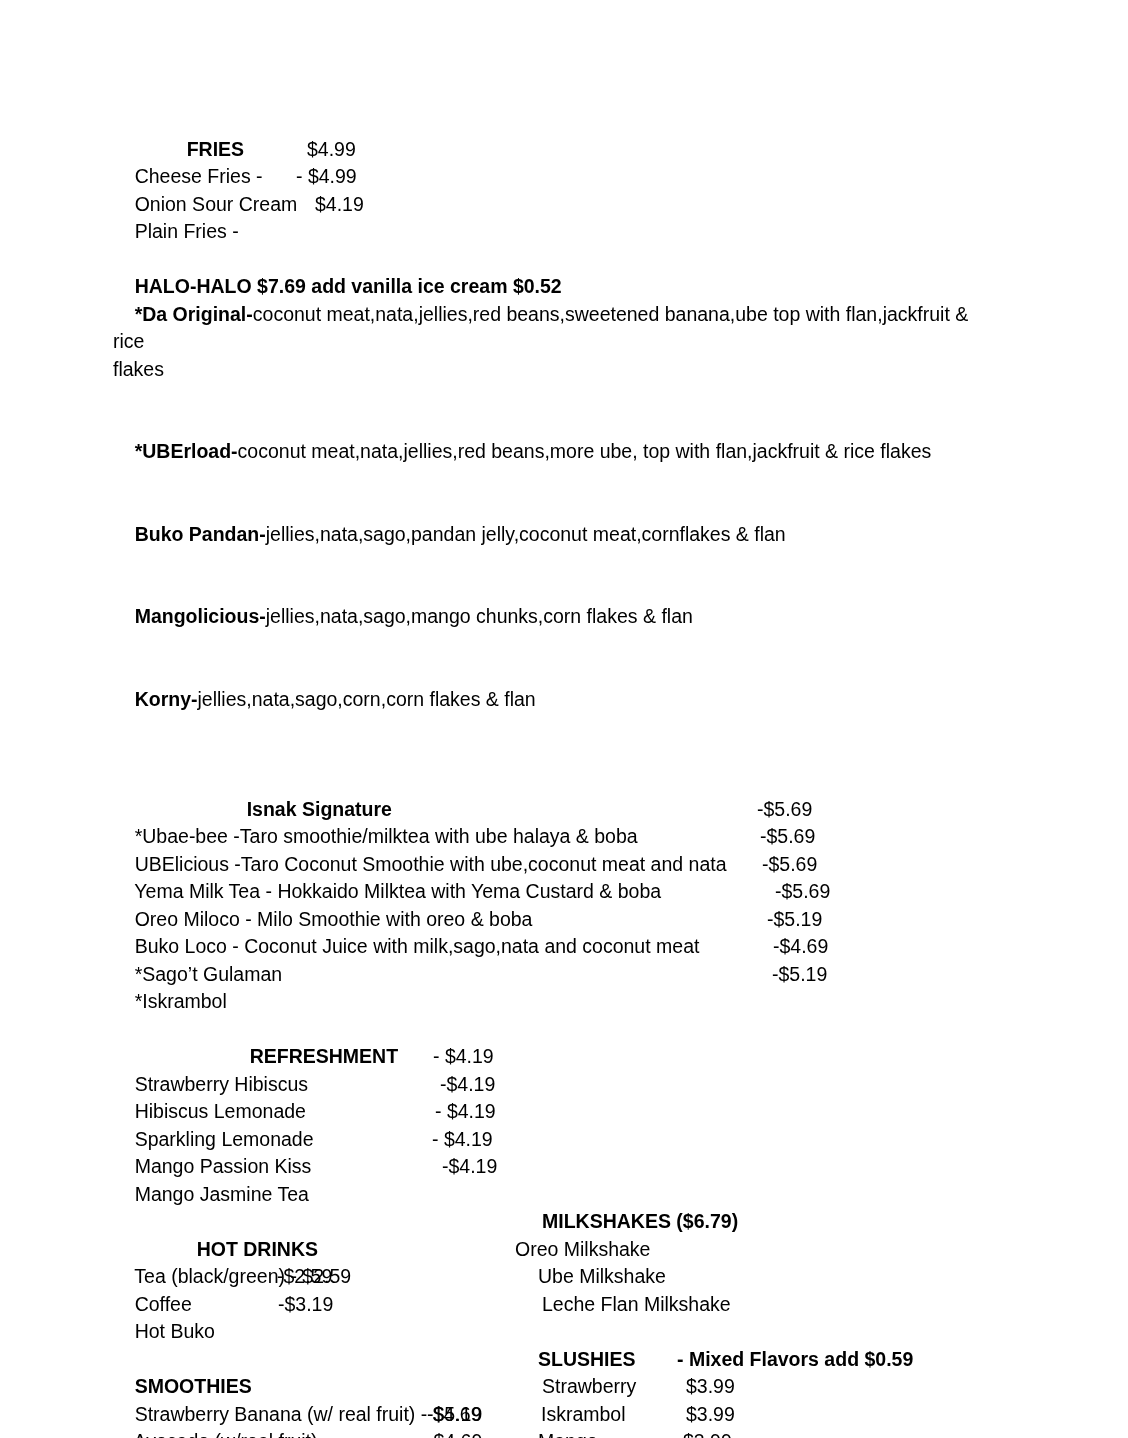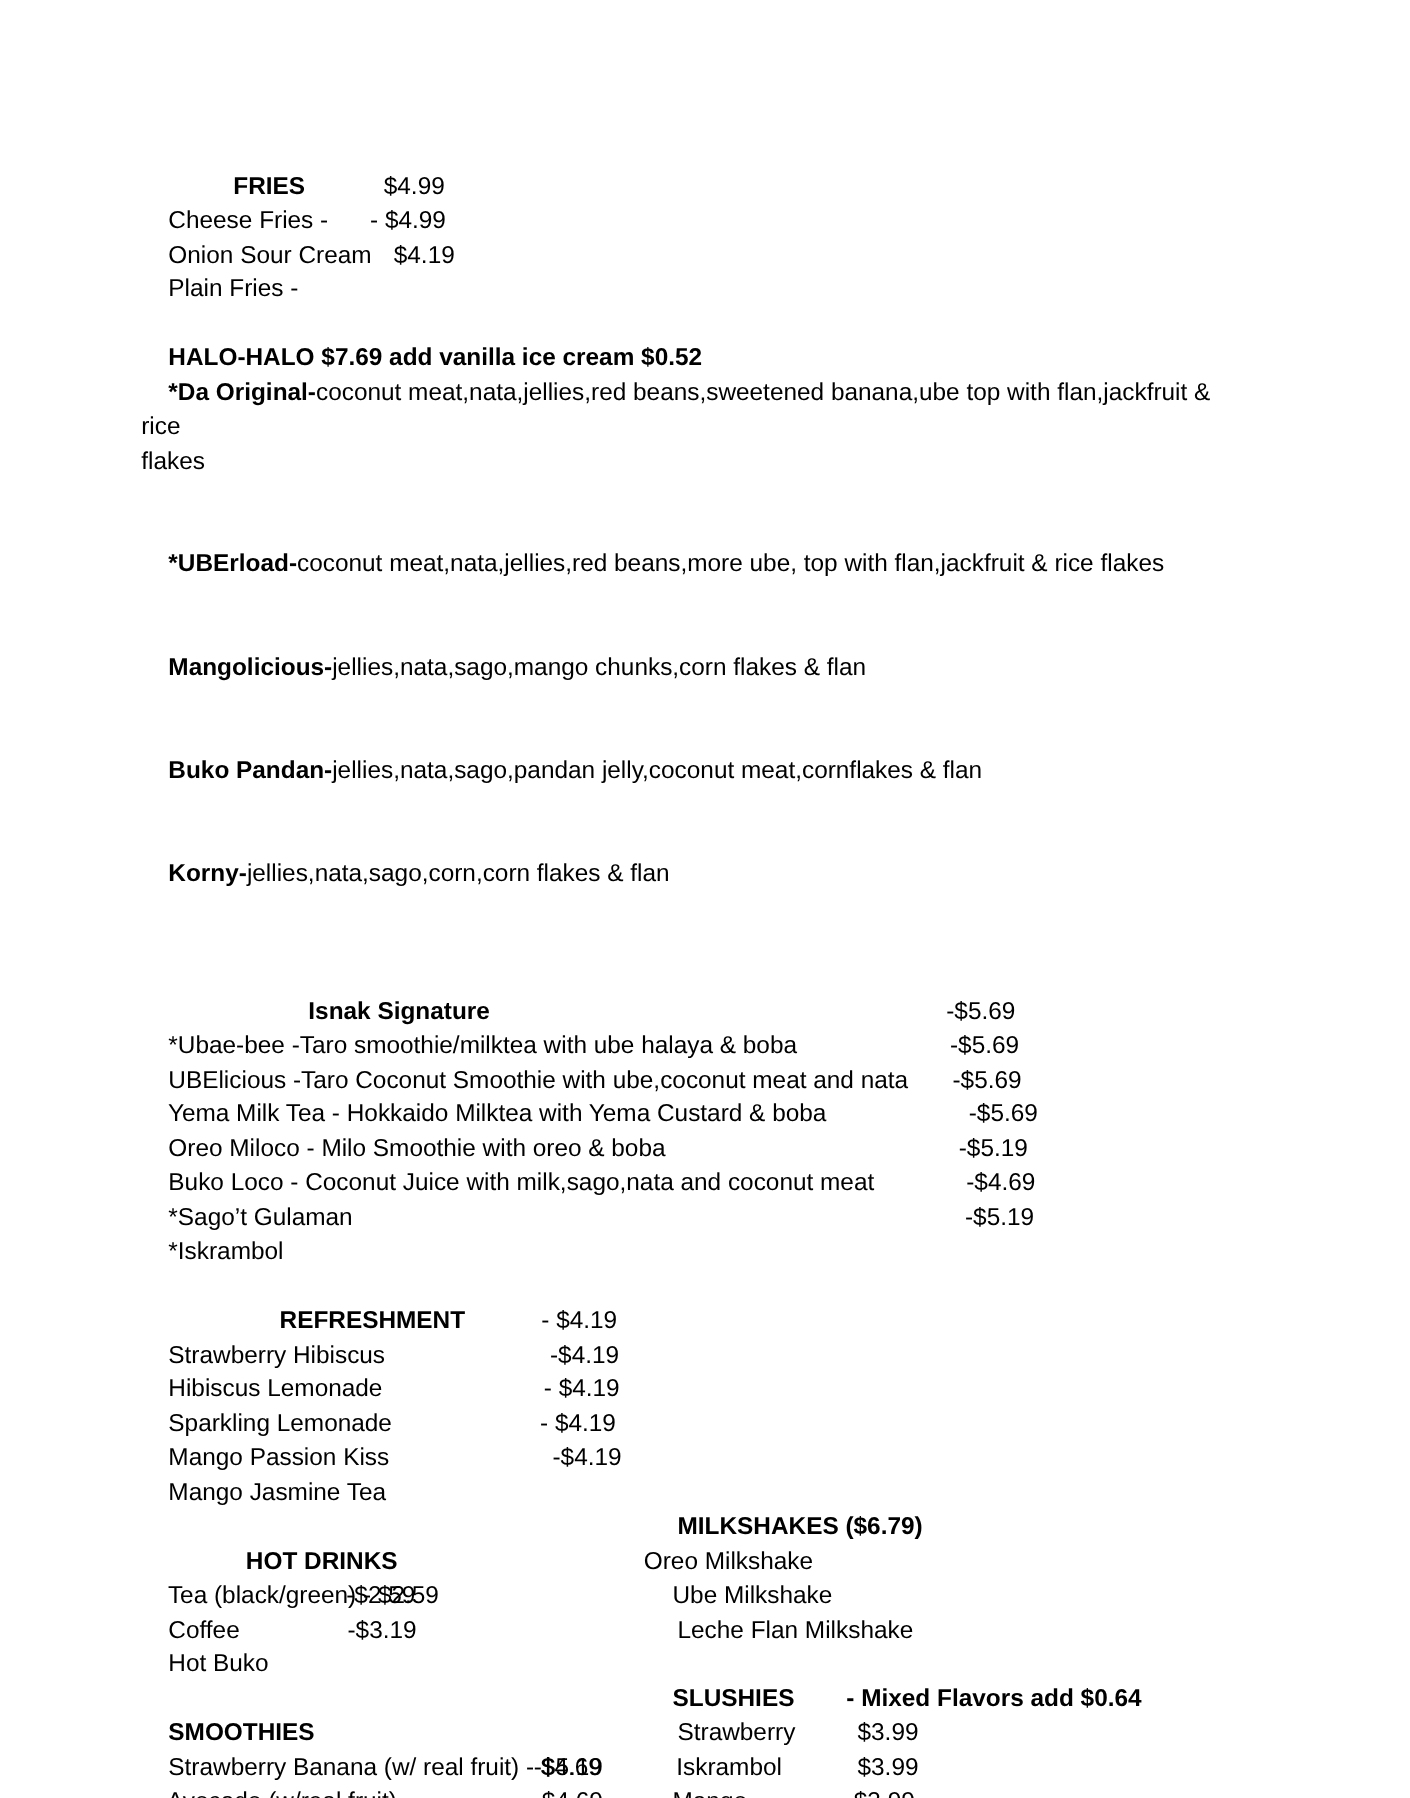"Mangolicious-jellies,nata,sago,mango" div.para { order: before "Buko Pandan-jellies,nata,sago,pandan" -> after "Buko Pandan-jellies,nata,sago,pandan" }
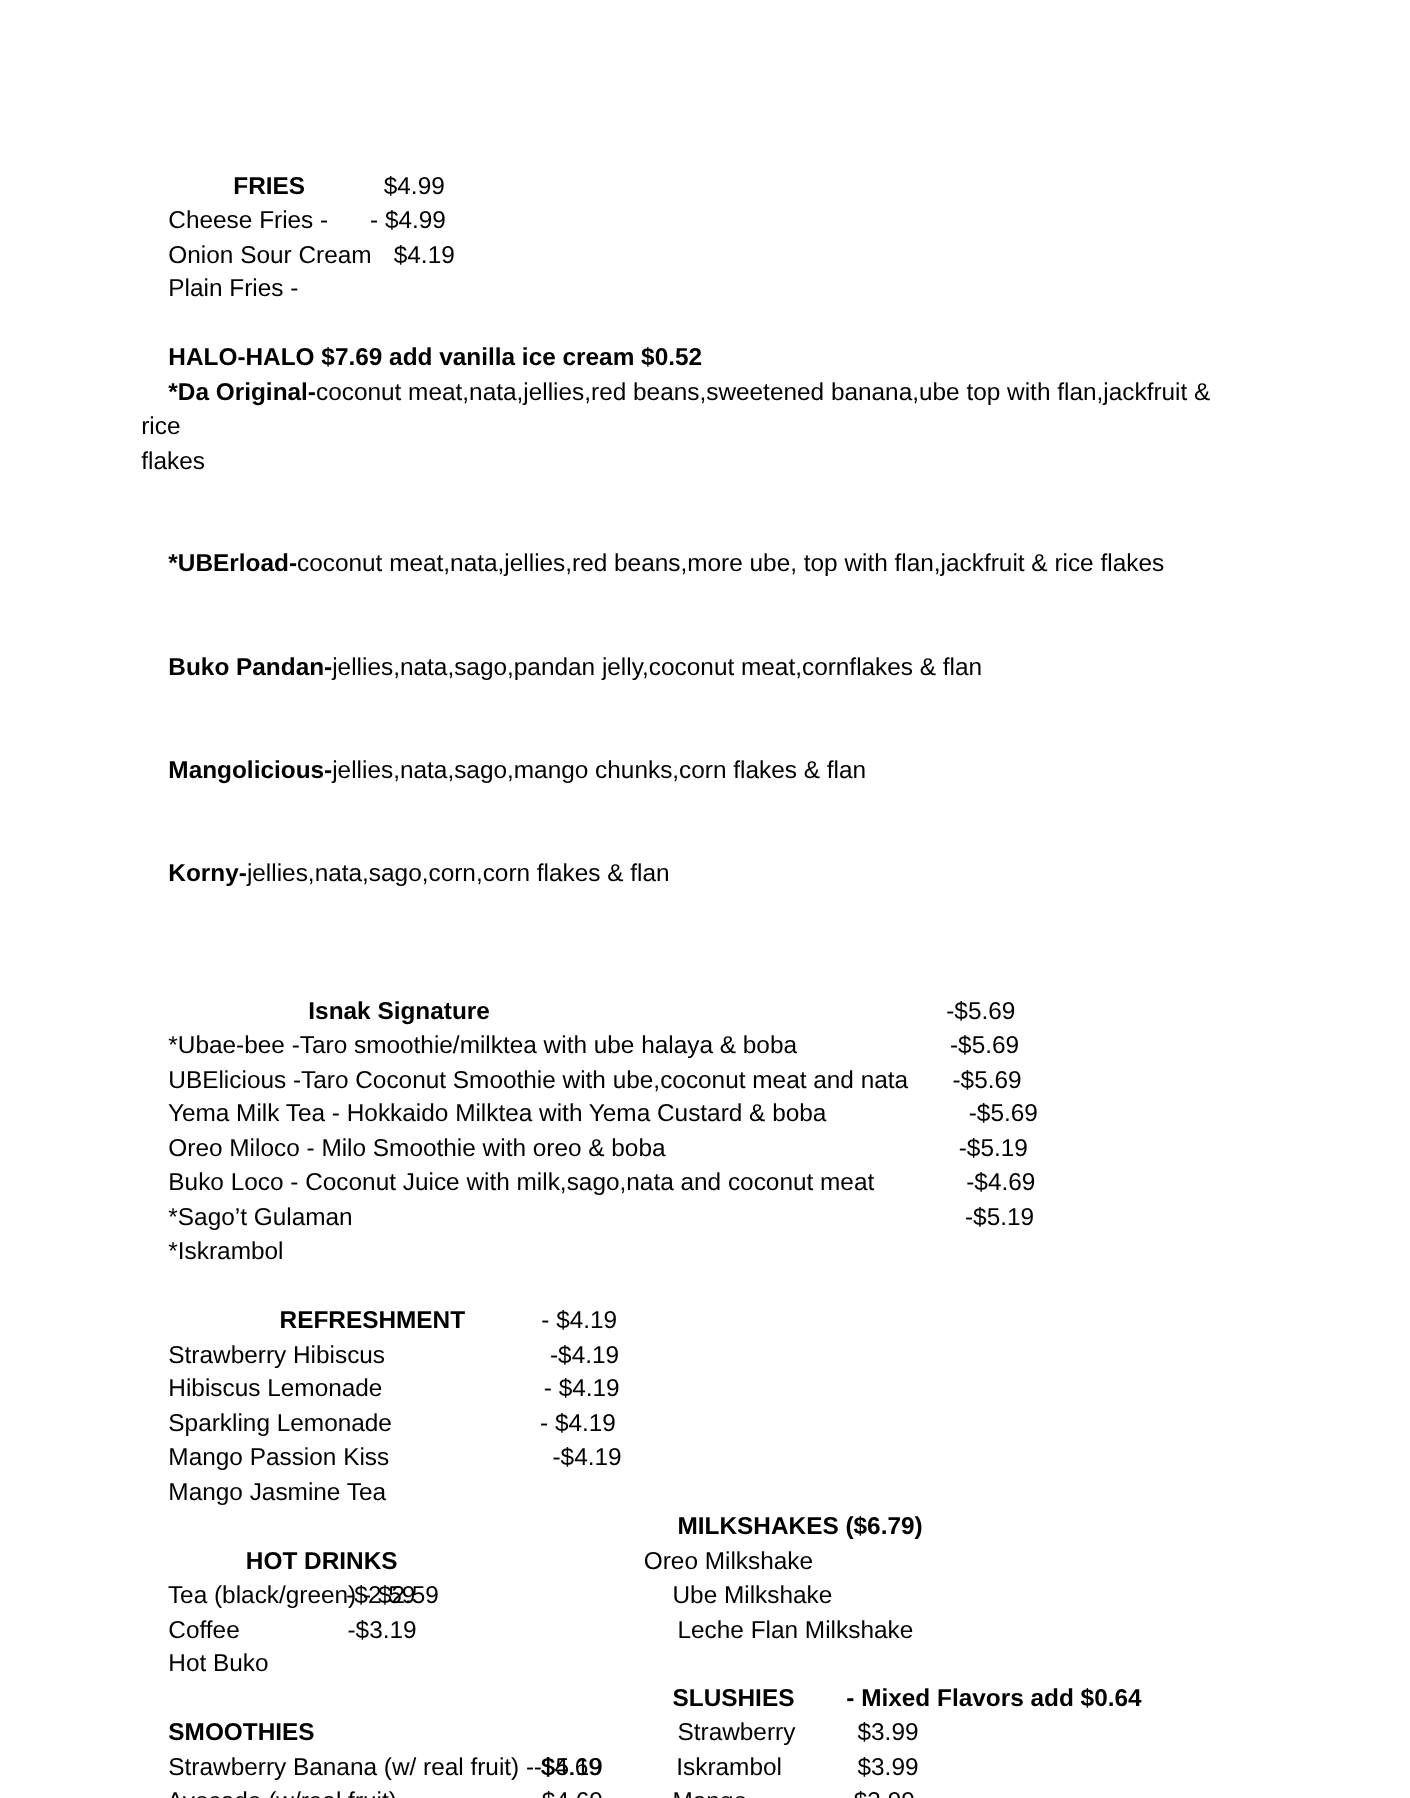"REFRESHMENT" span.b { margin-left: 89px -> 115px }
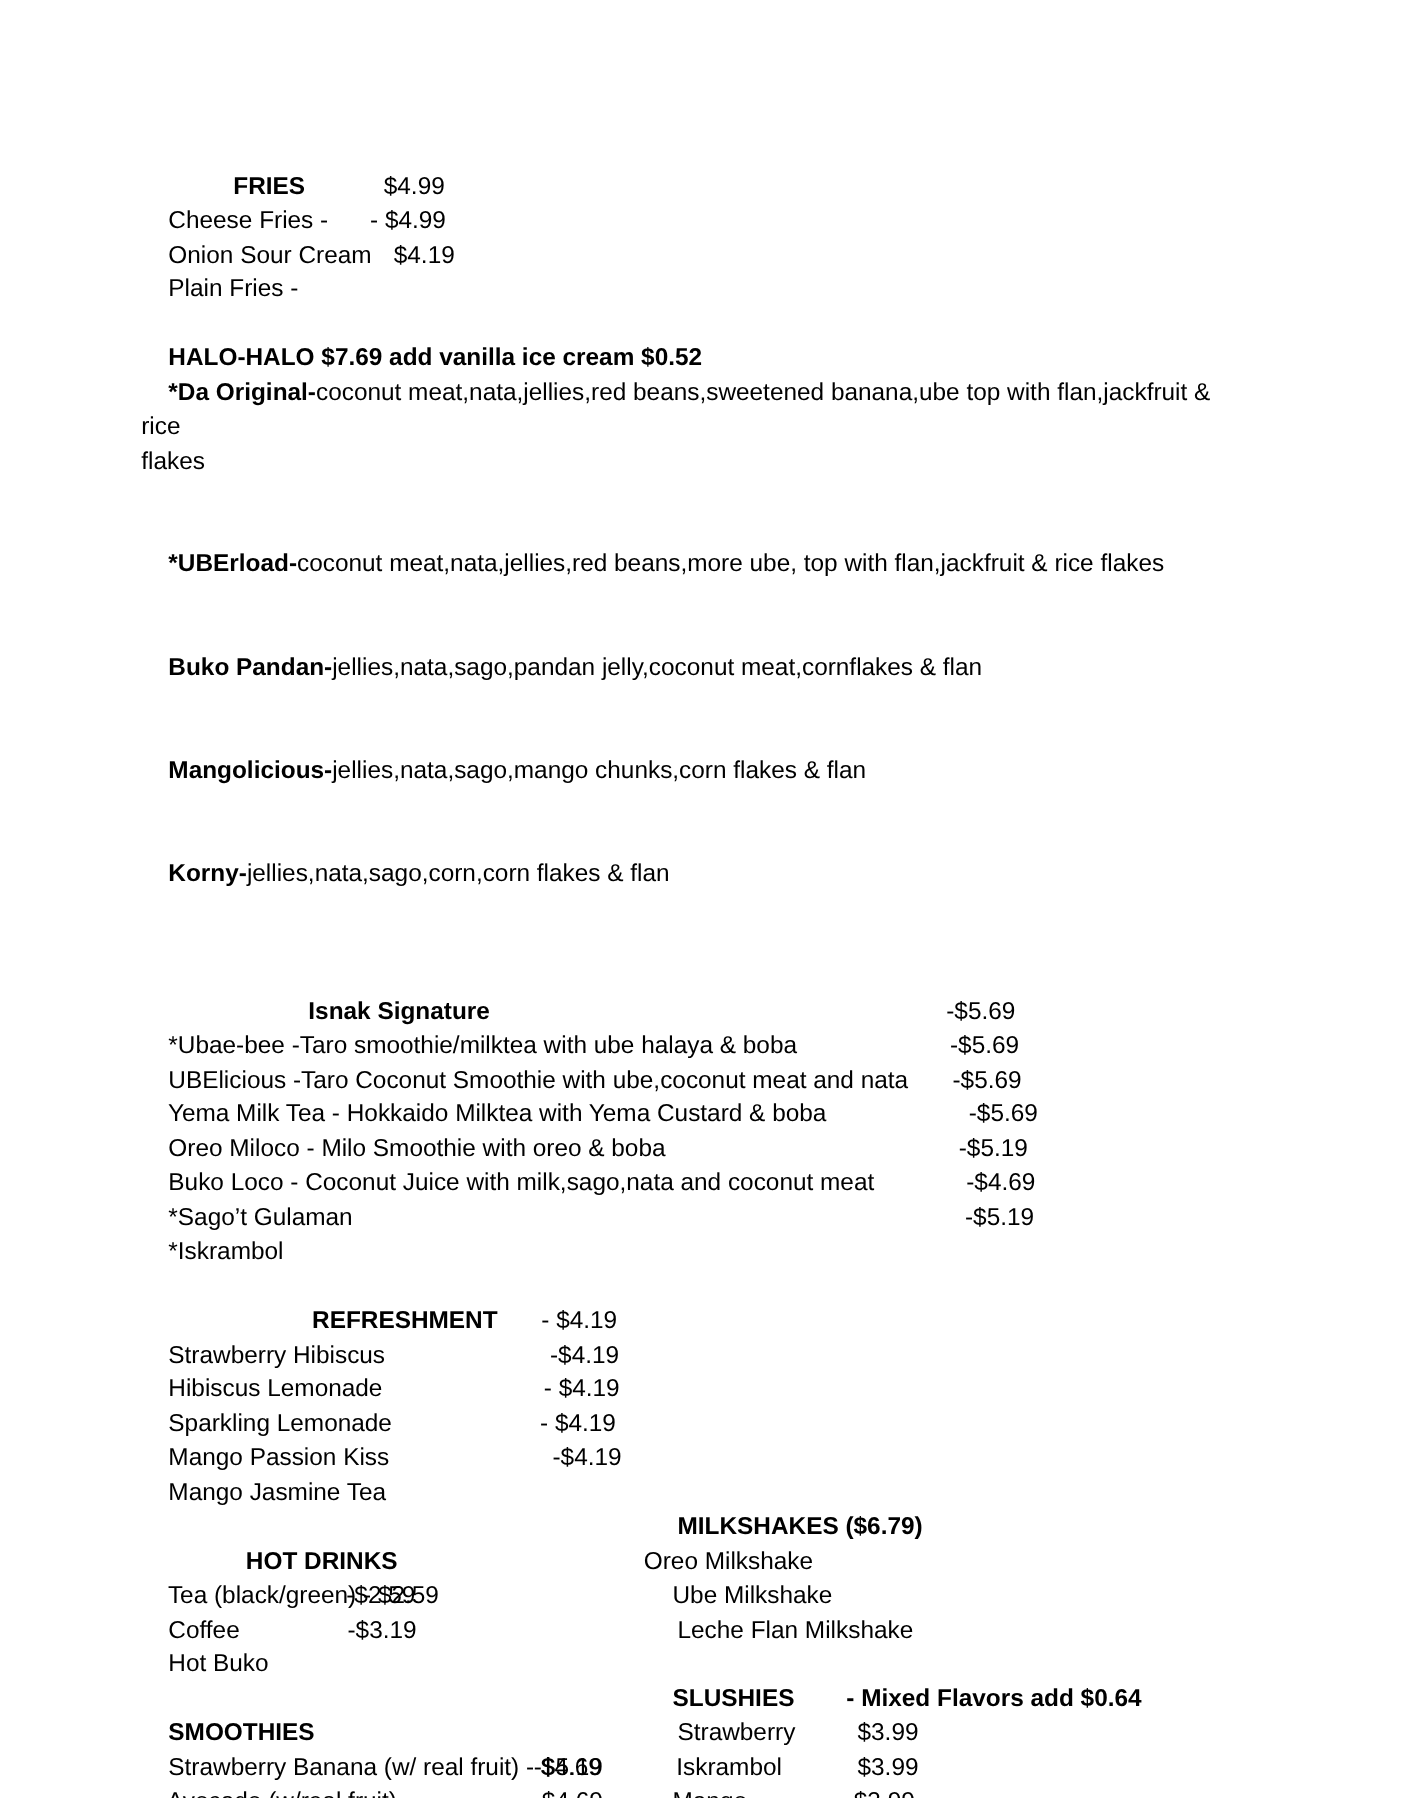"- Mixed Flavors add $0.64" span.abs { text: $0.64 -> $0.59 }
